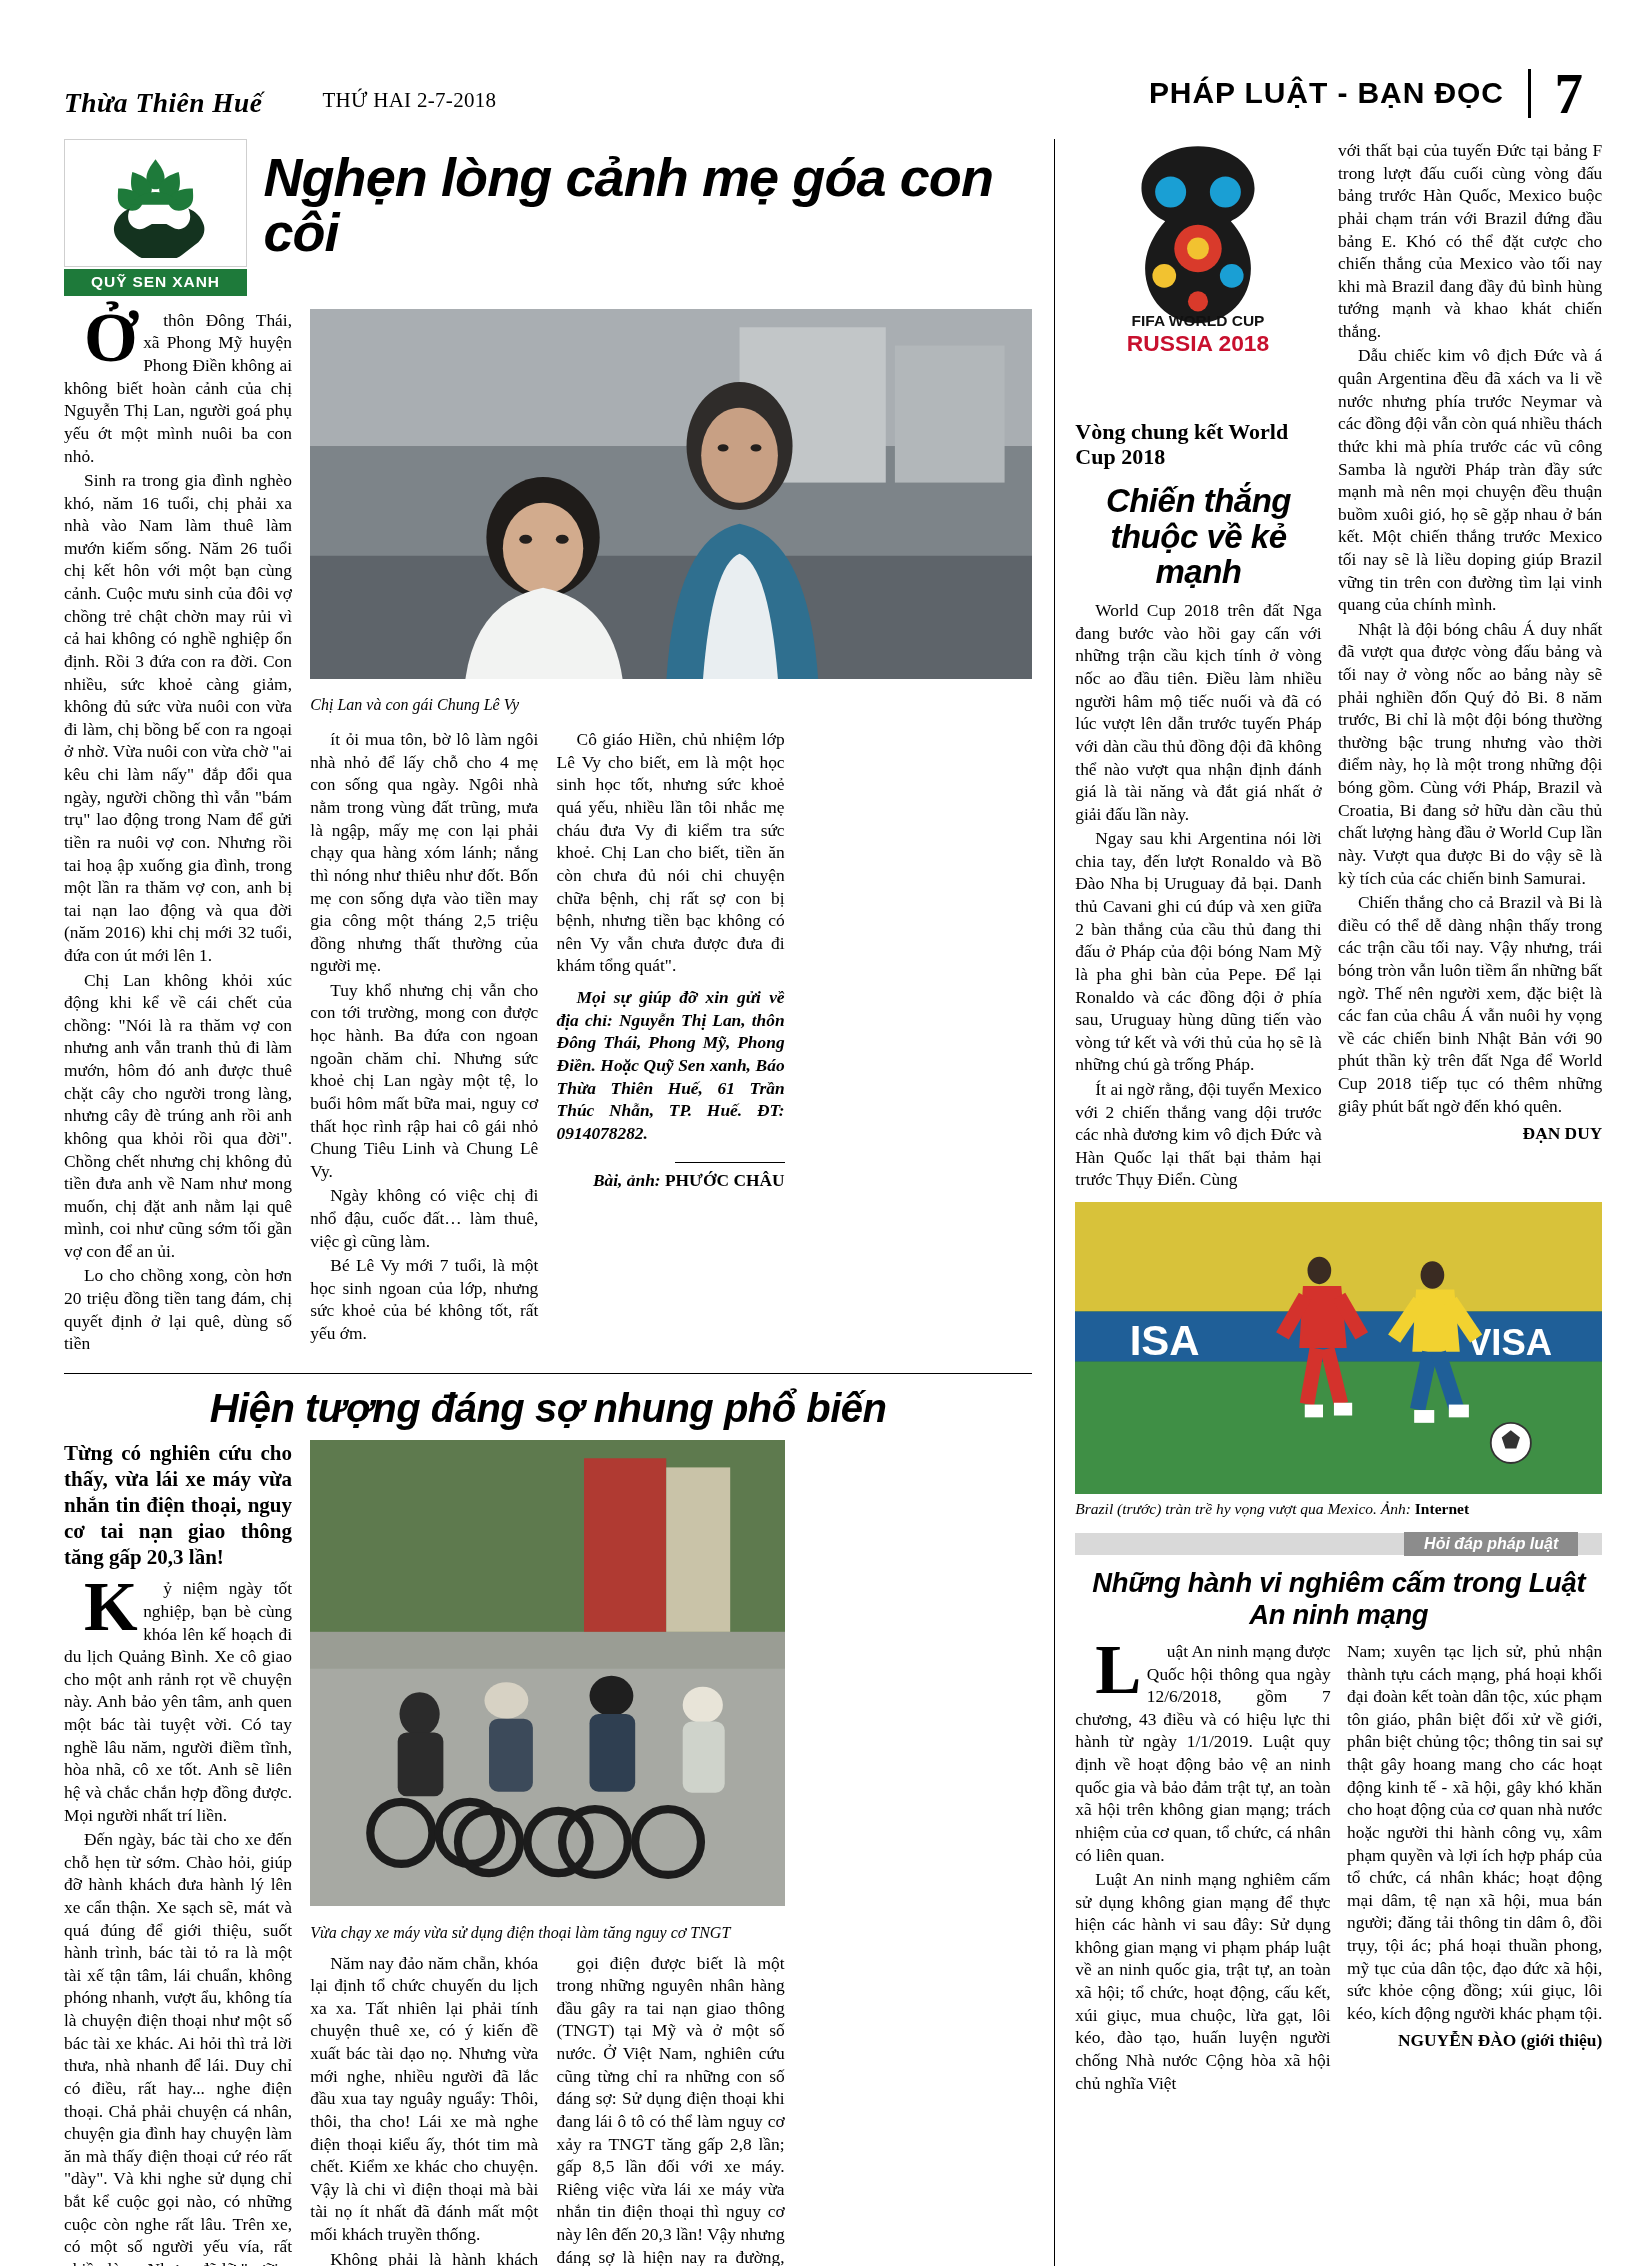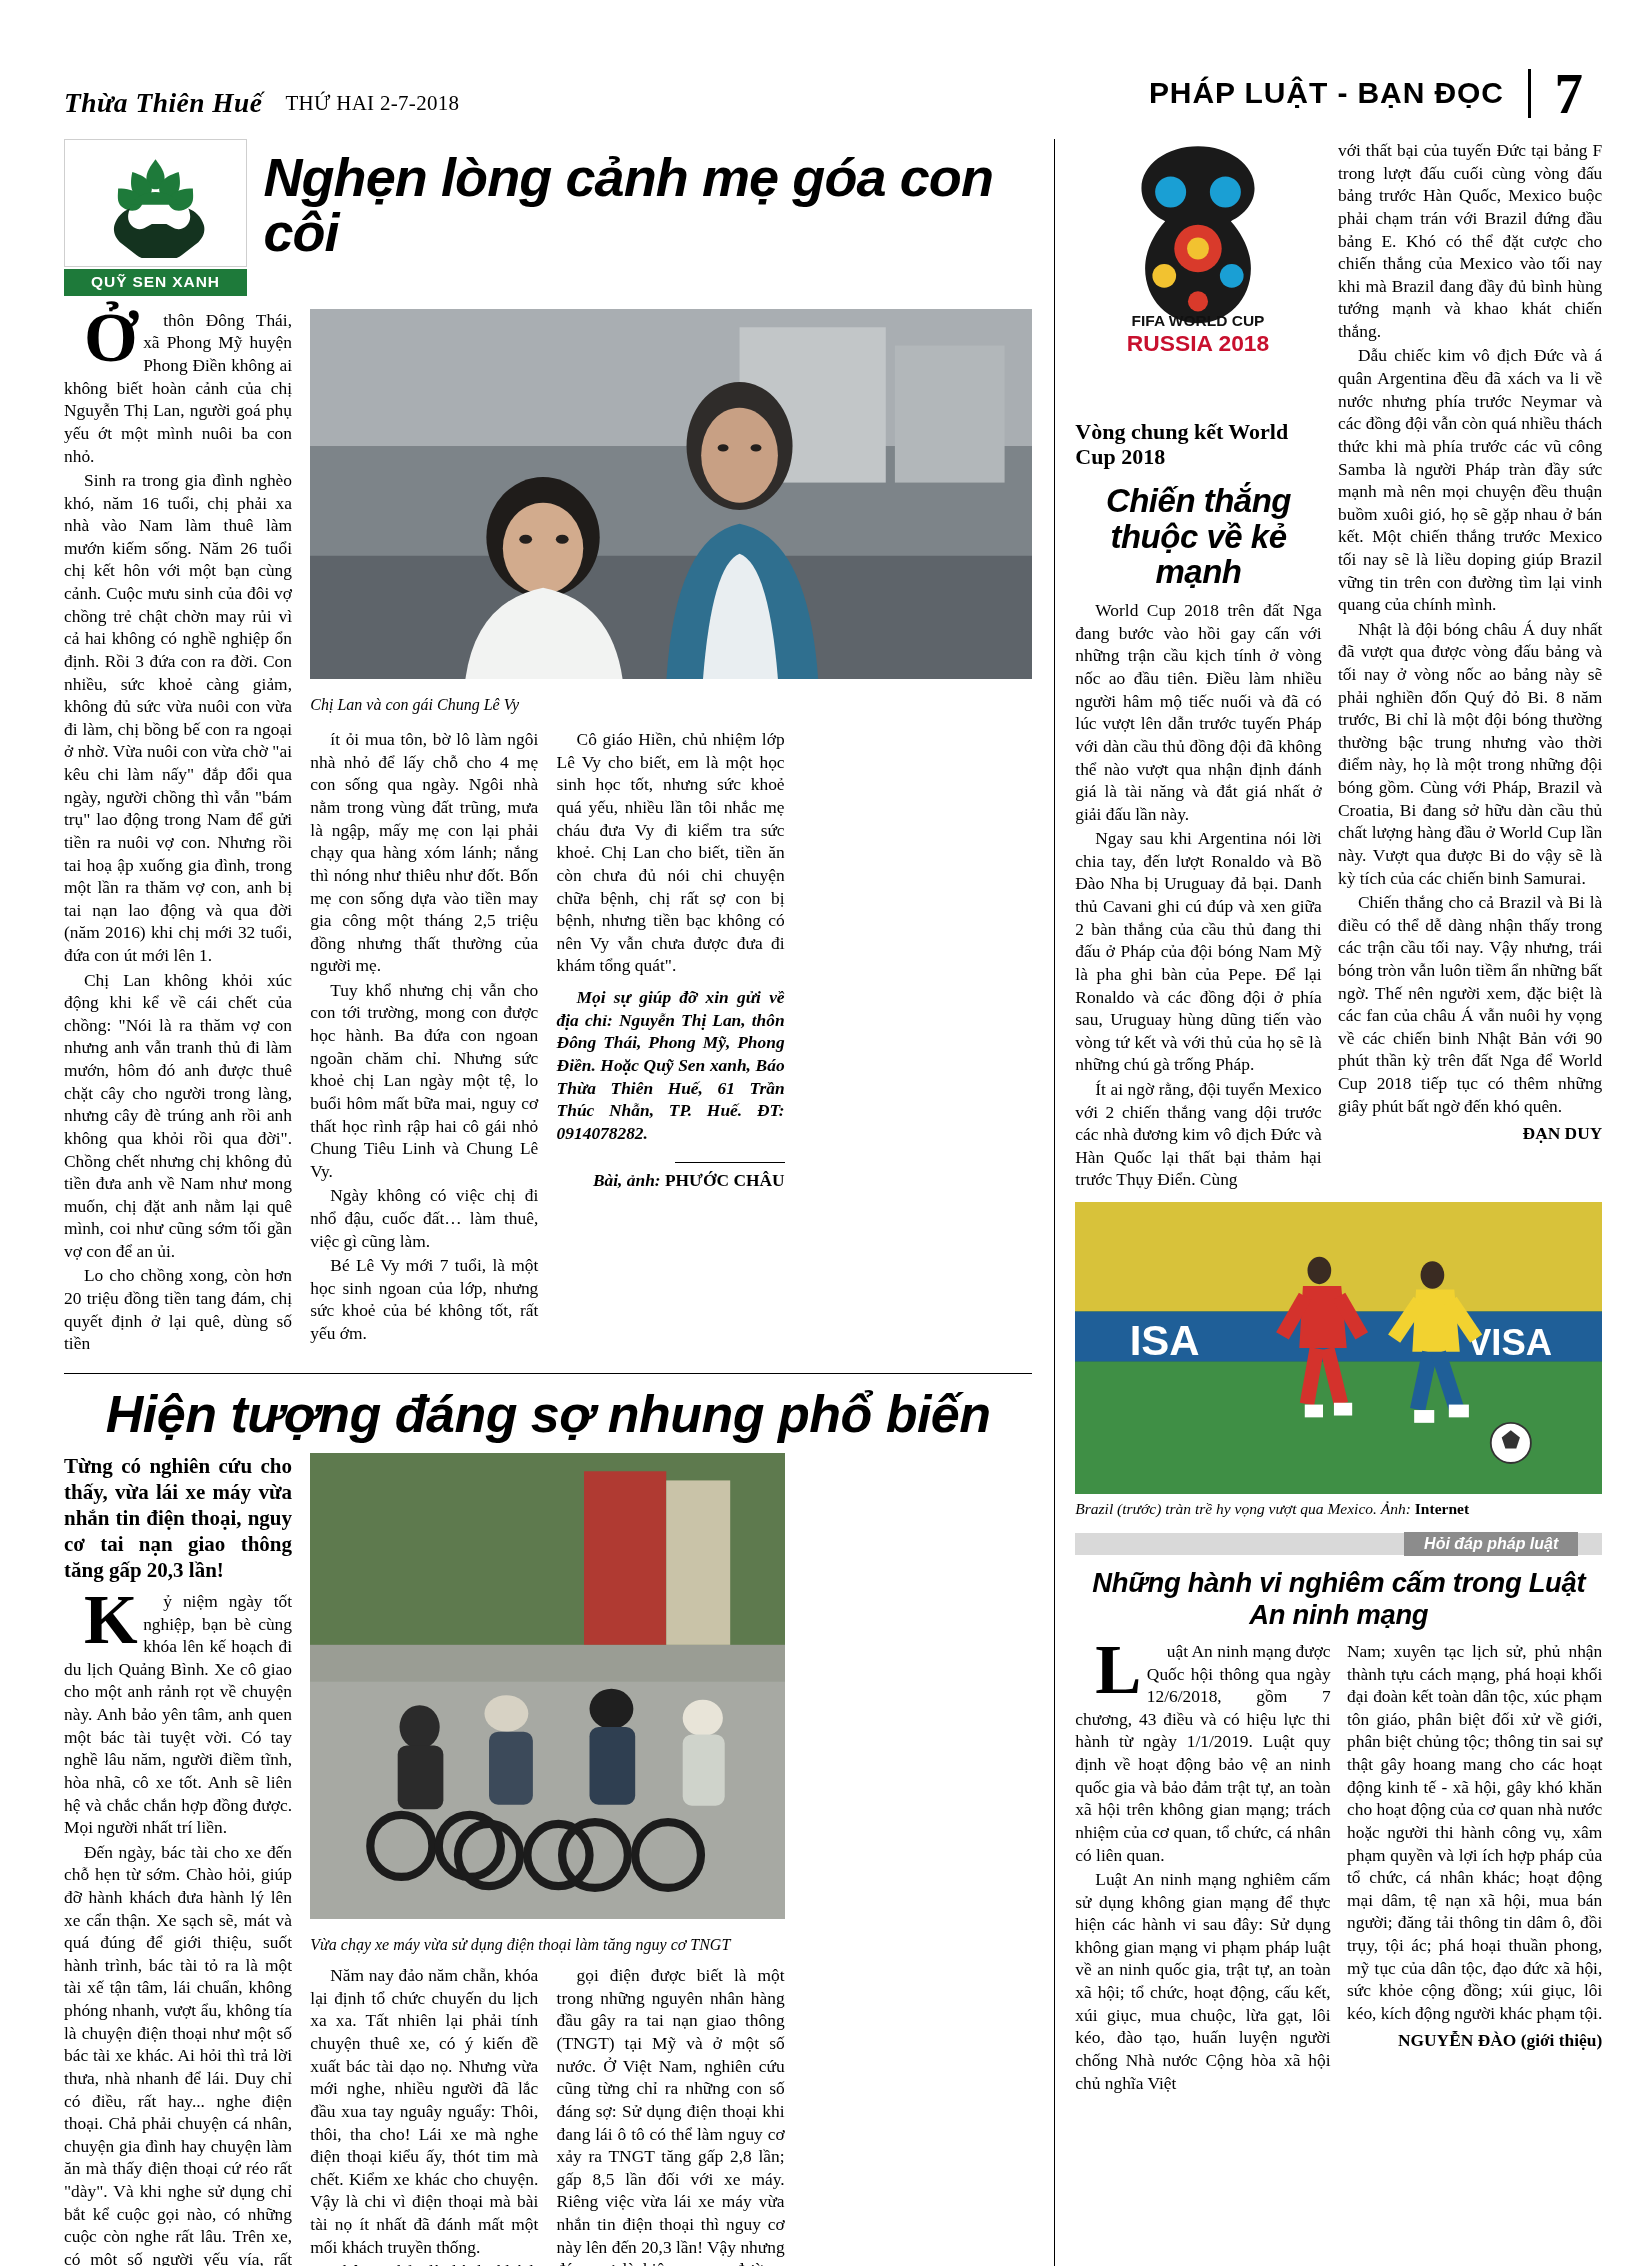"Thừa Thiên Huế" .mh-left { align-items: center -> flex-start; gap: 23px -> 60px }
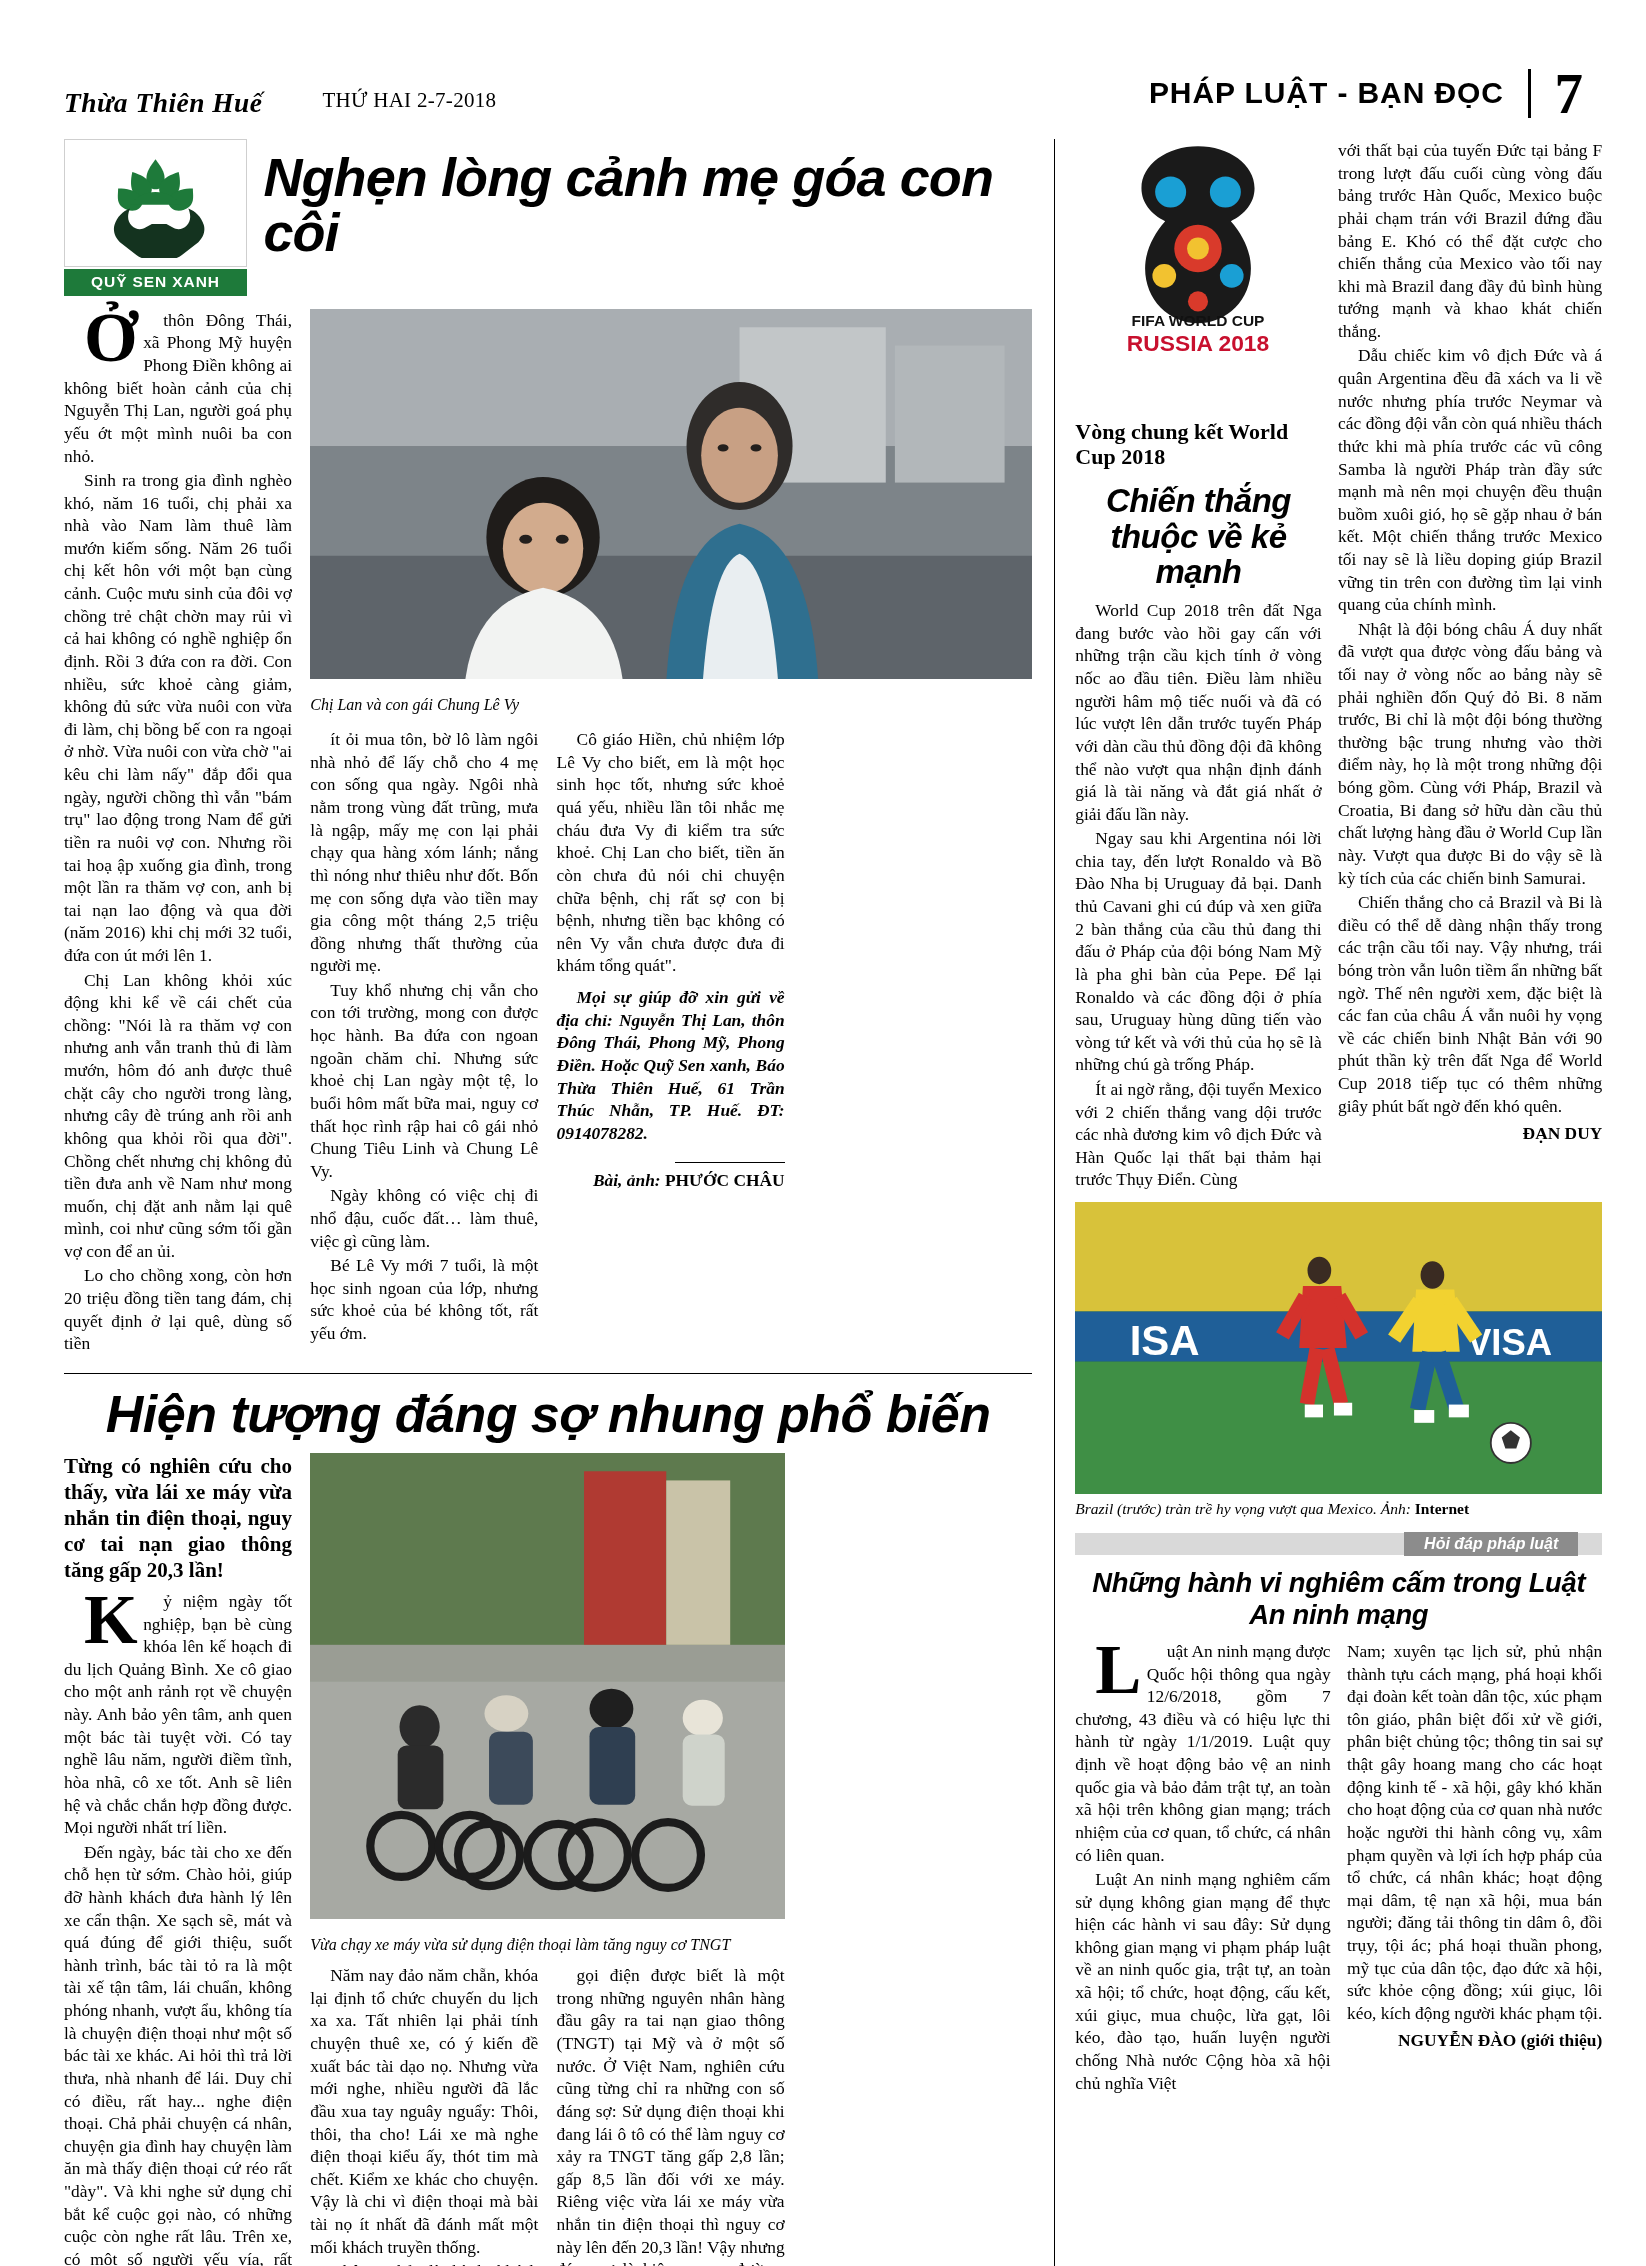"Hiện tượng đáng sợ nhung" .a2-title { font-size: 52px -> 40px }
